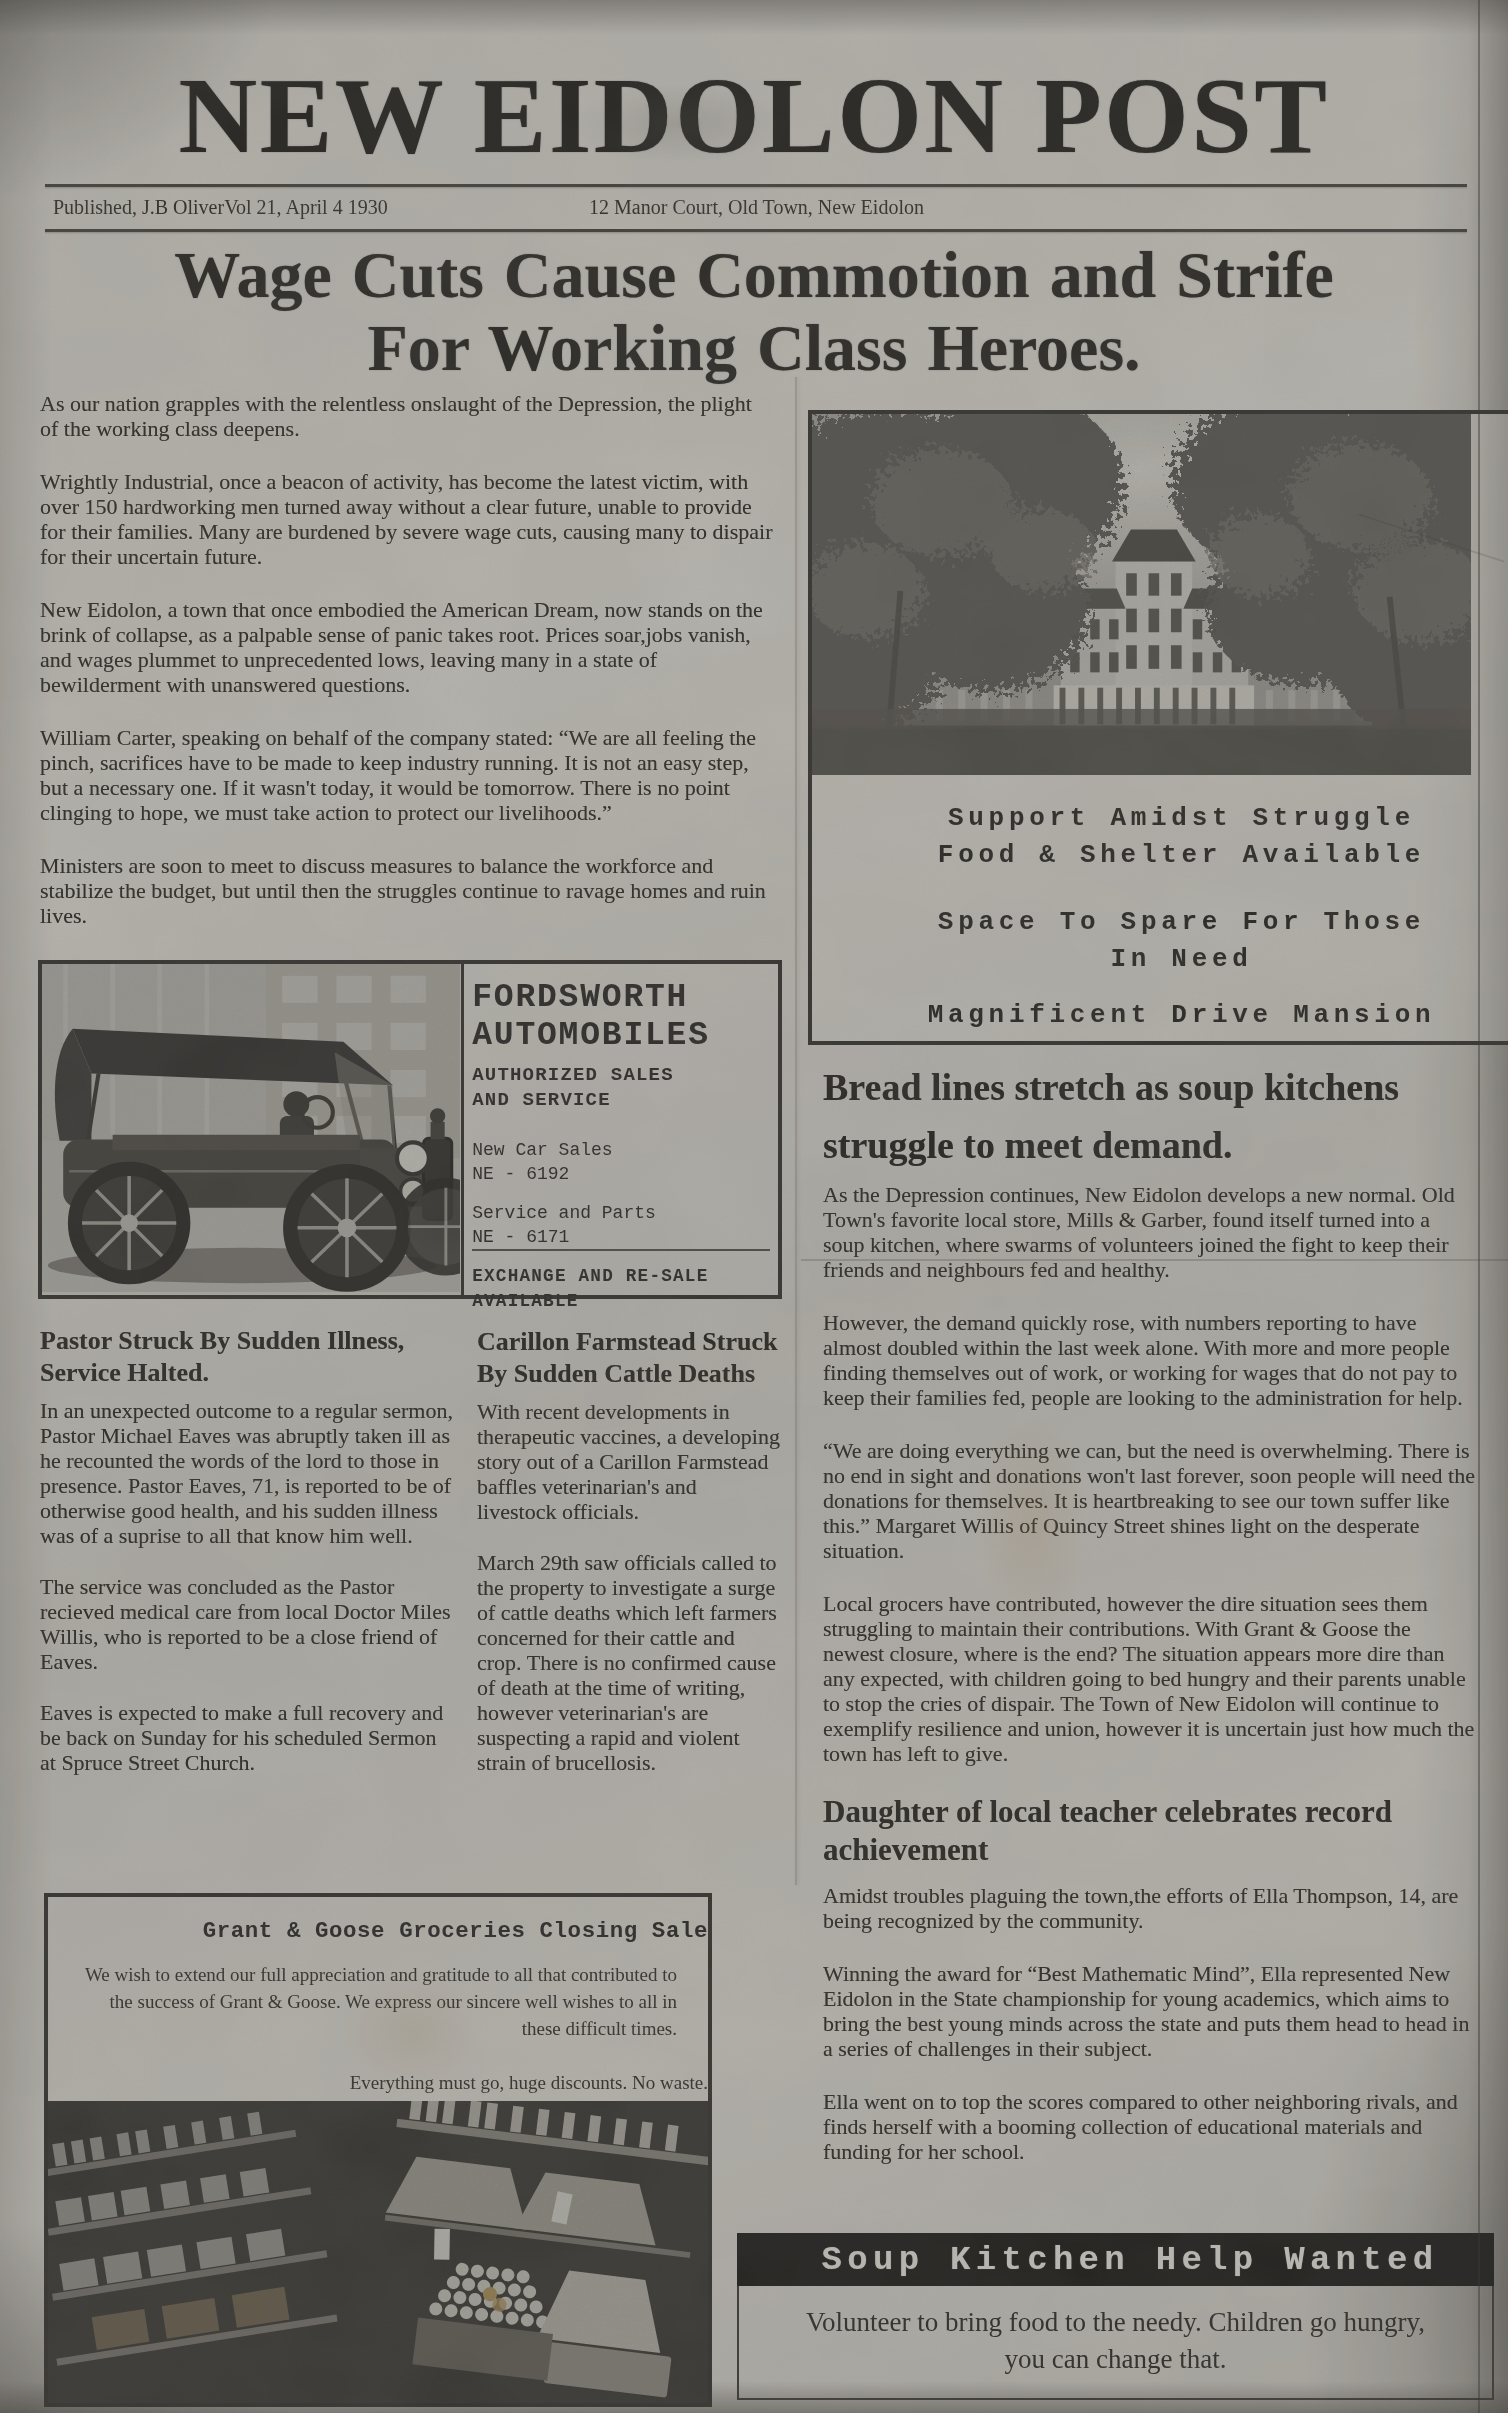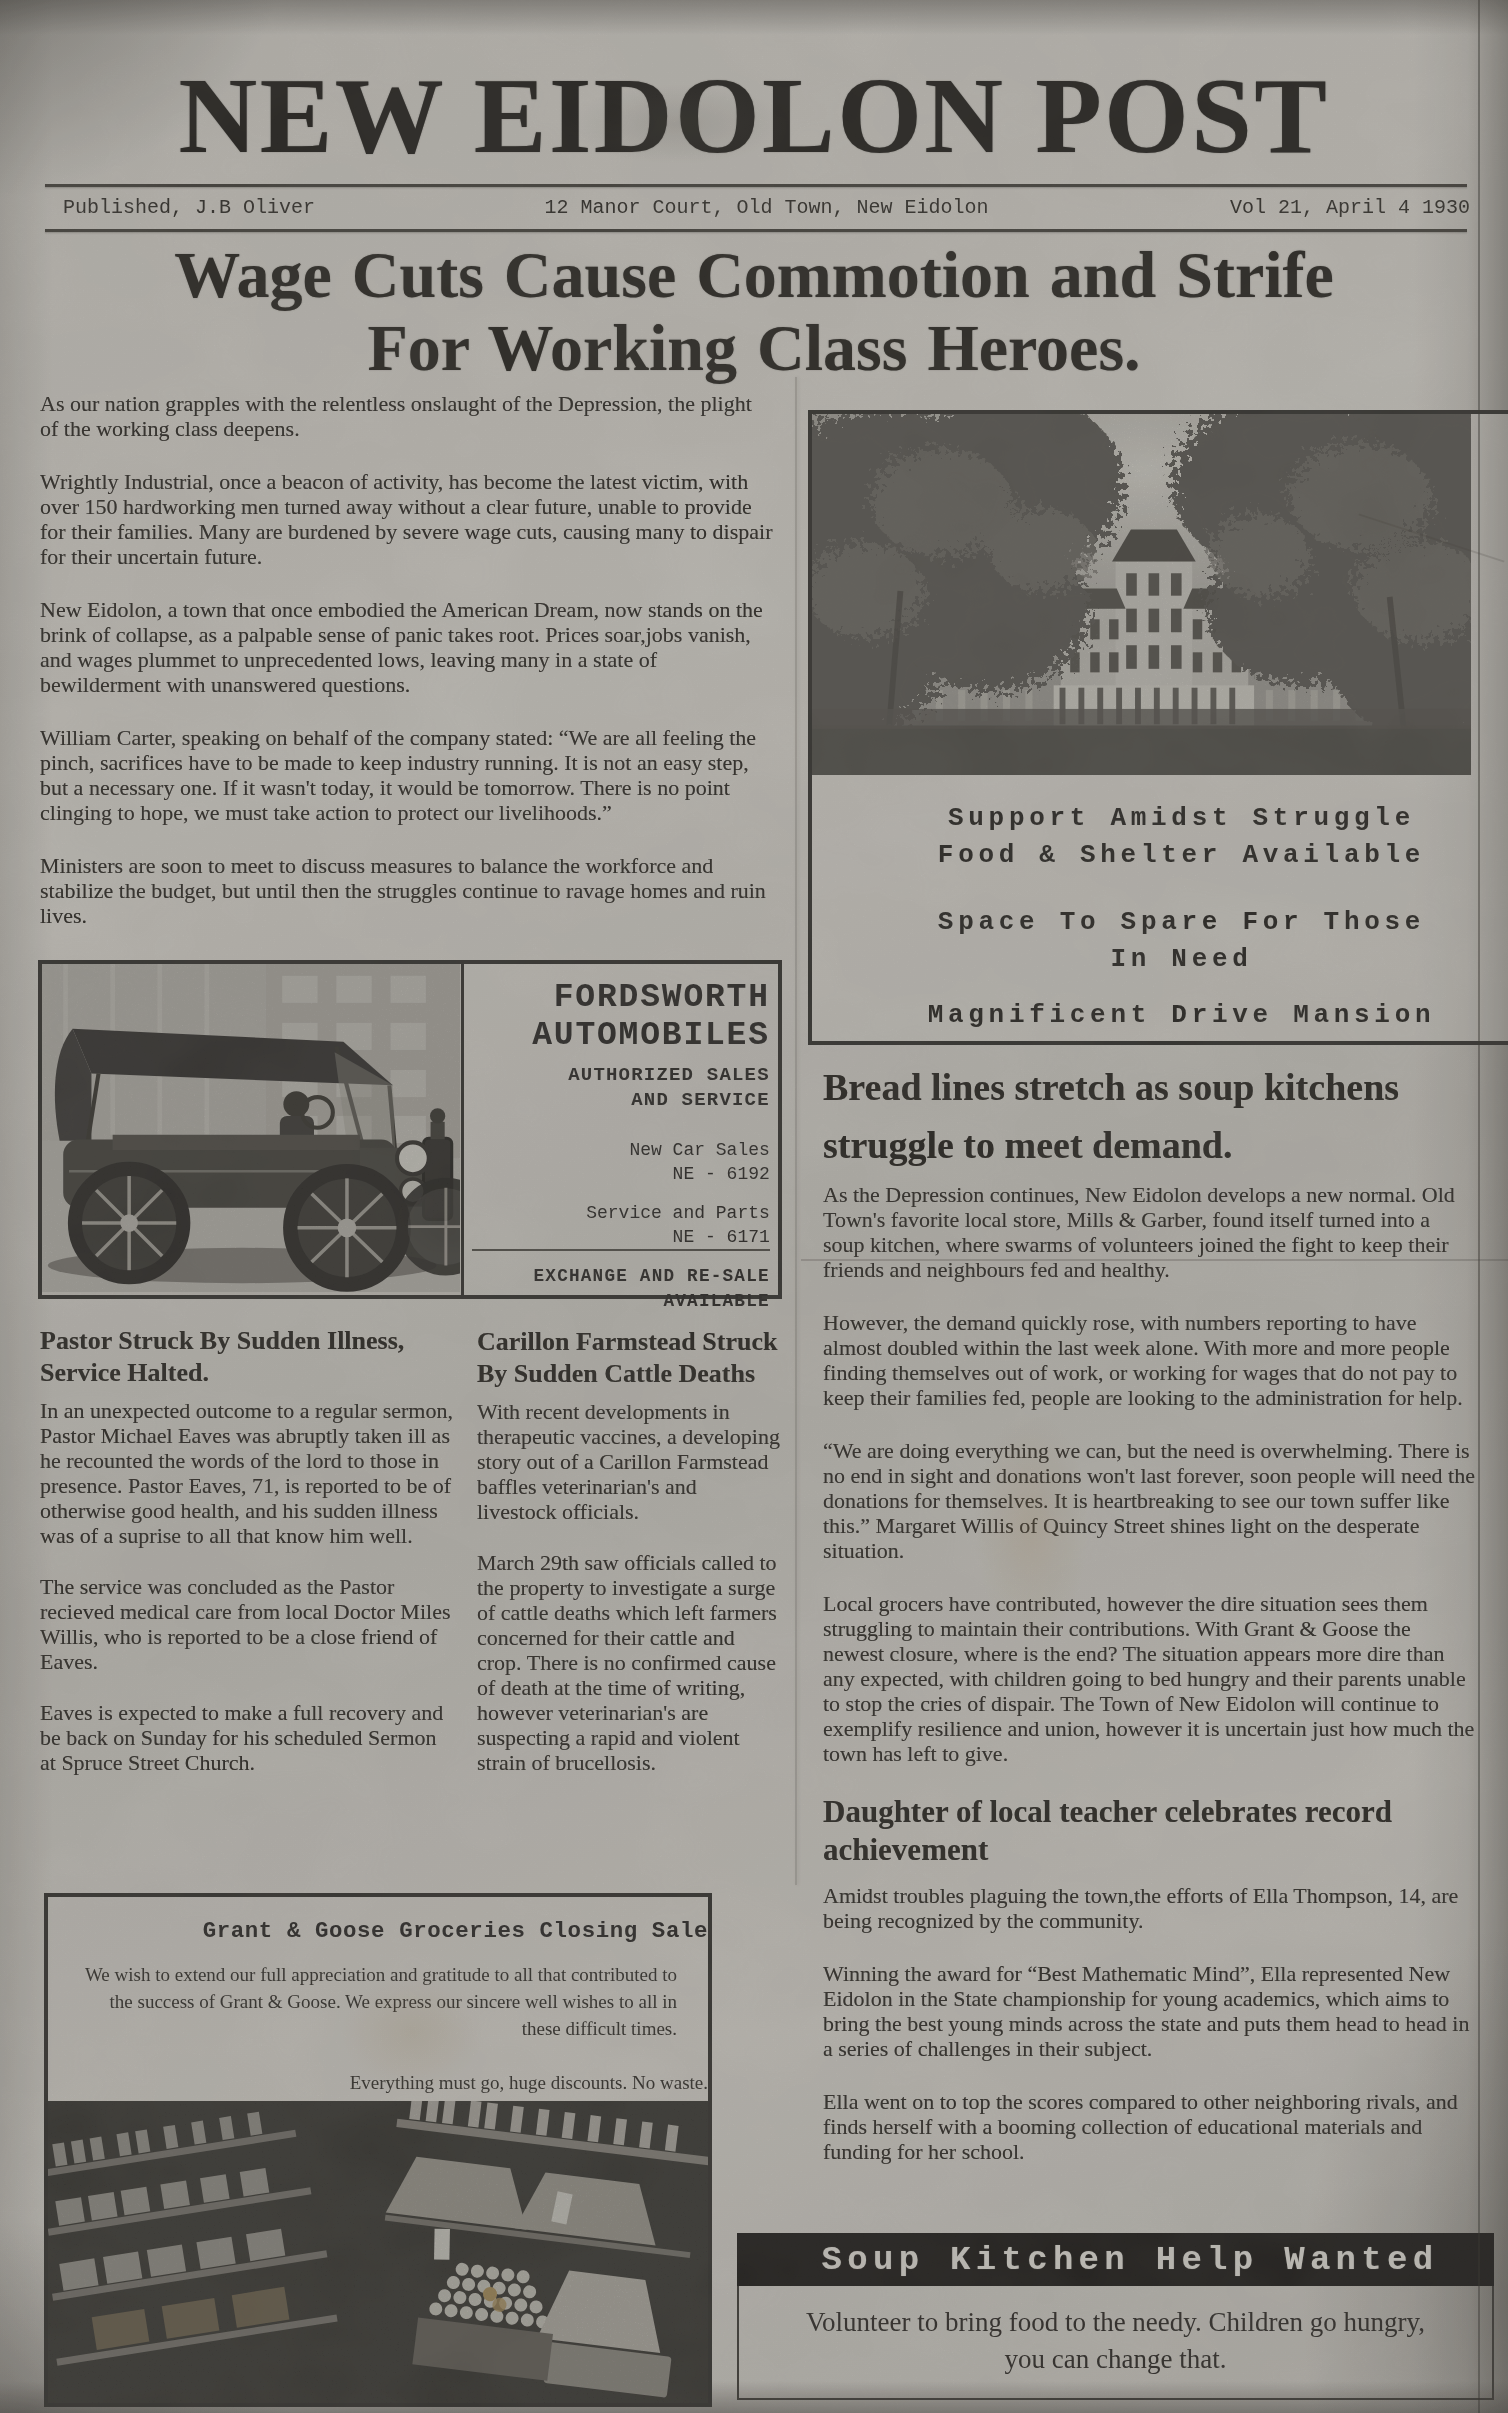"Published, J.B Oliver" .pubrow { font-family: Liberation Mono, monospace -> none; justify-content: space-between -> flex-start; left: 63px -> 53px }
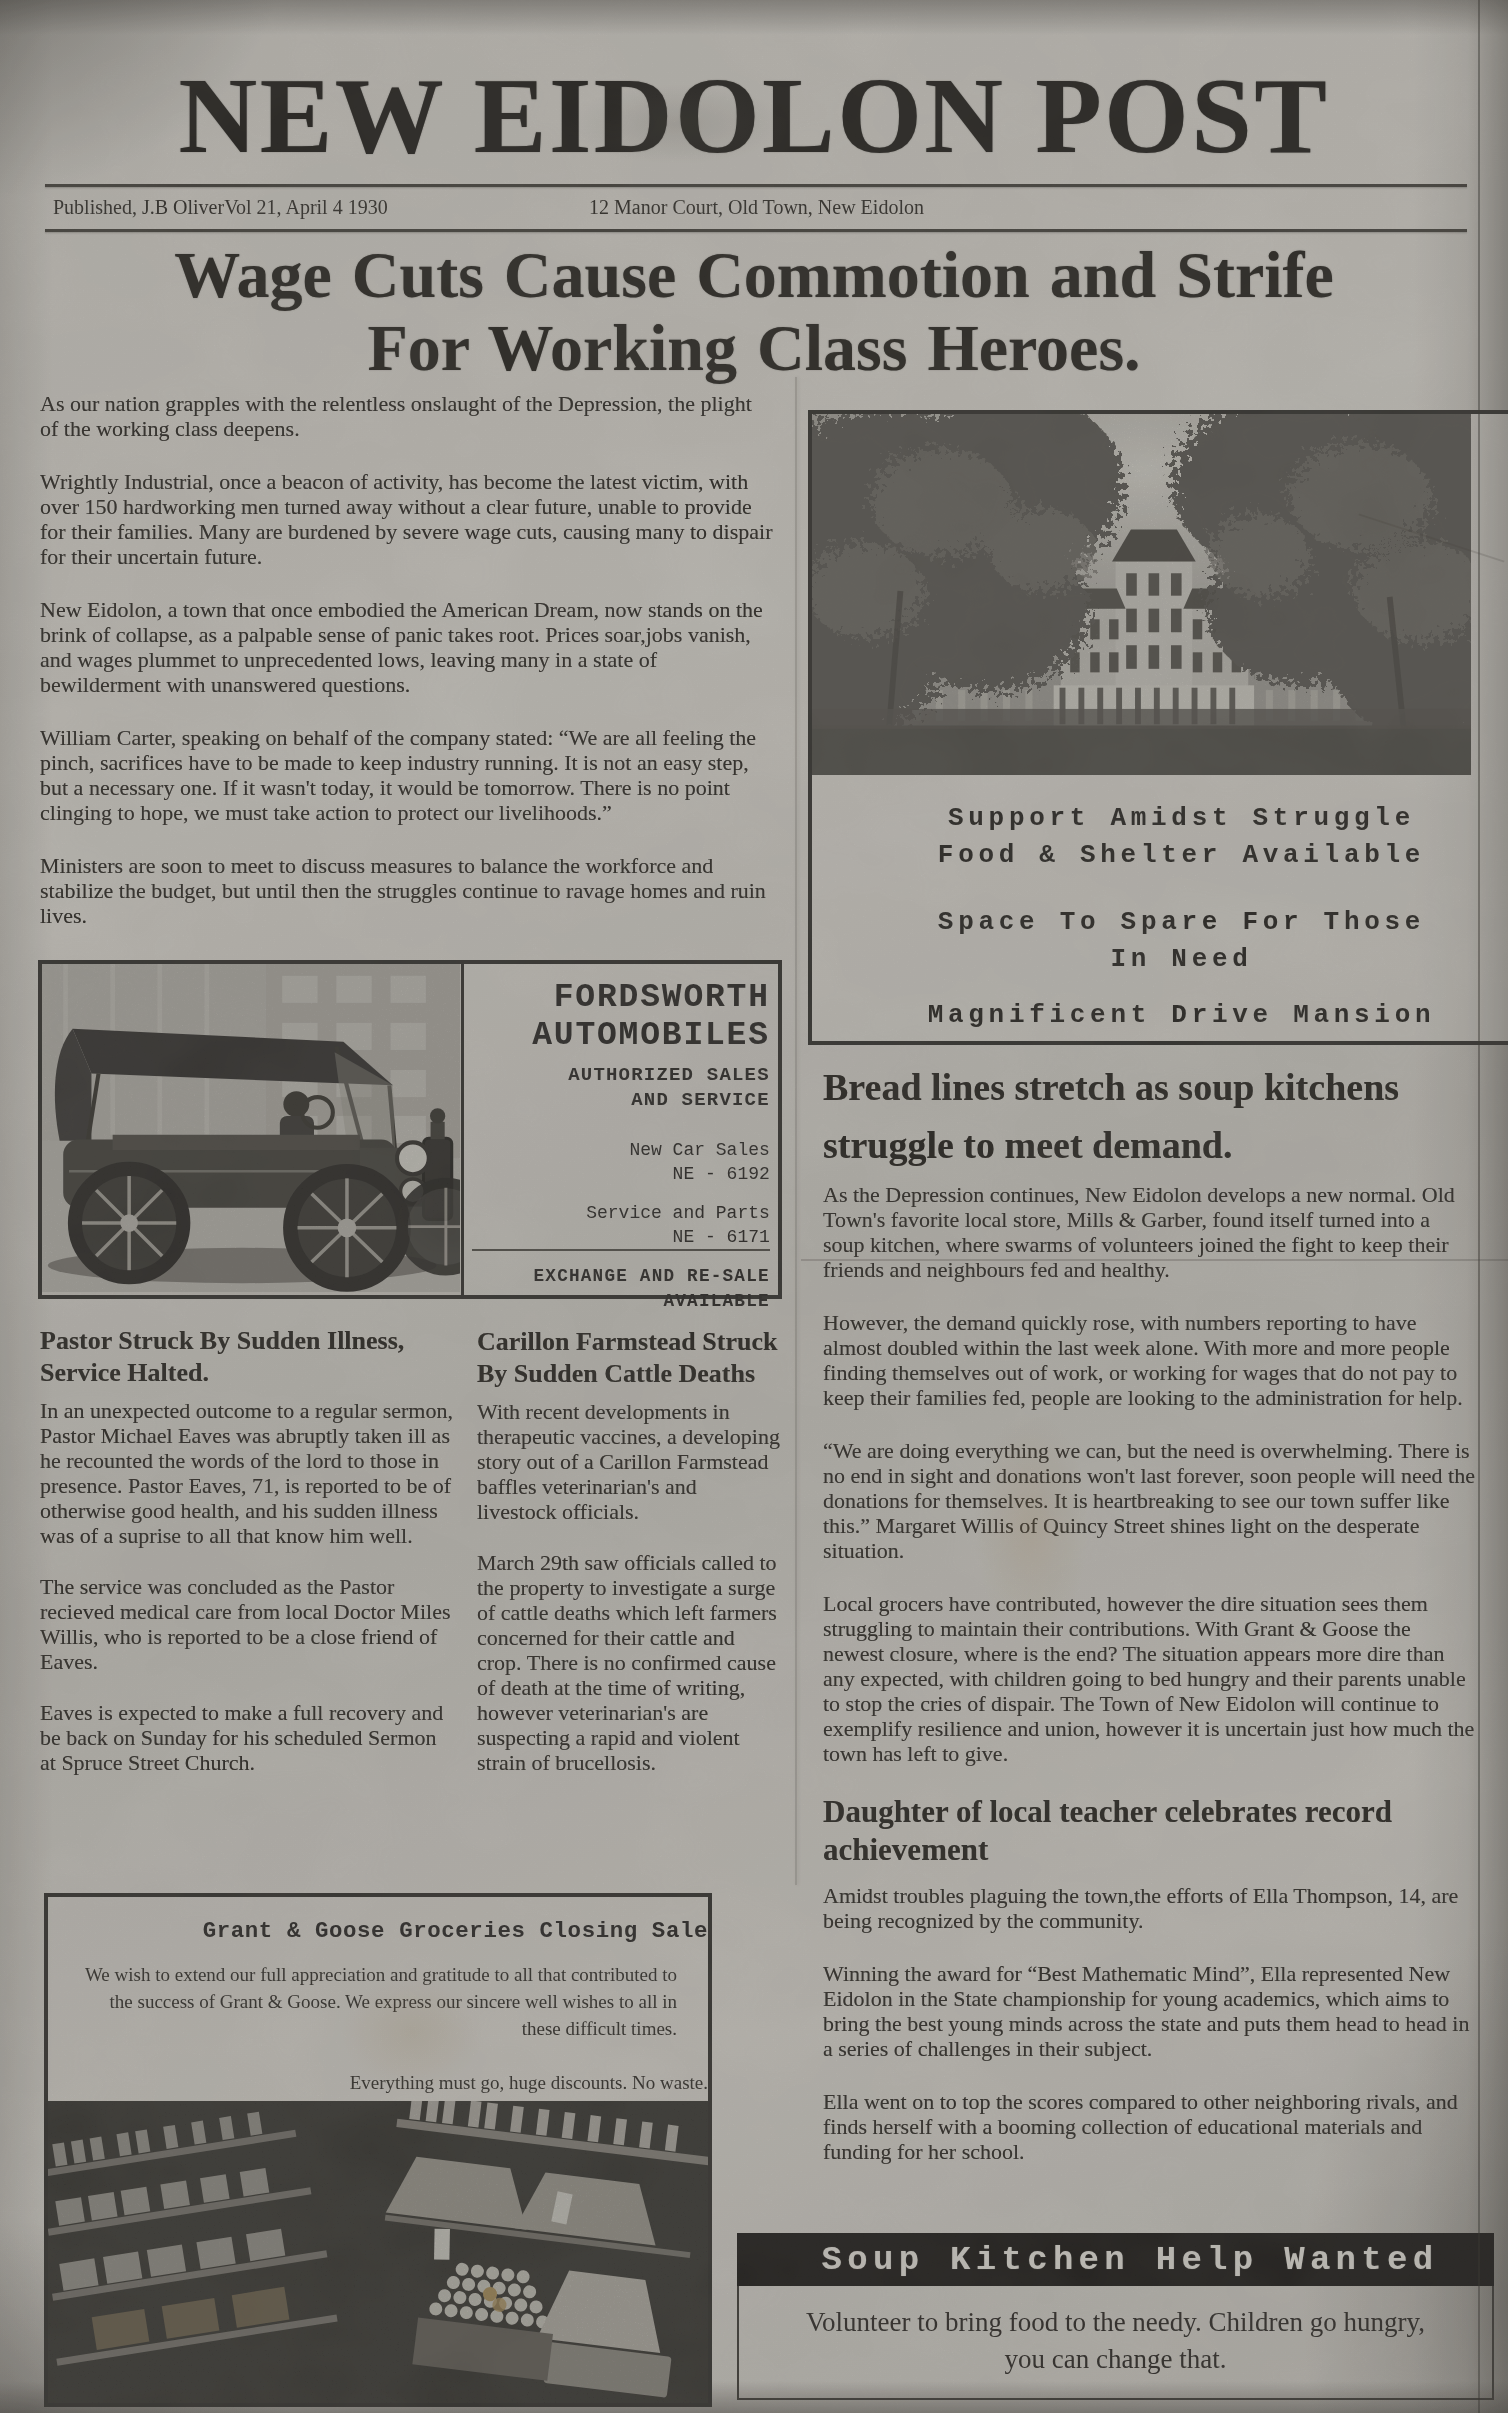"FORDSWORTH" .ford-text { text-align: right -> left }
